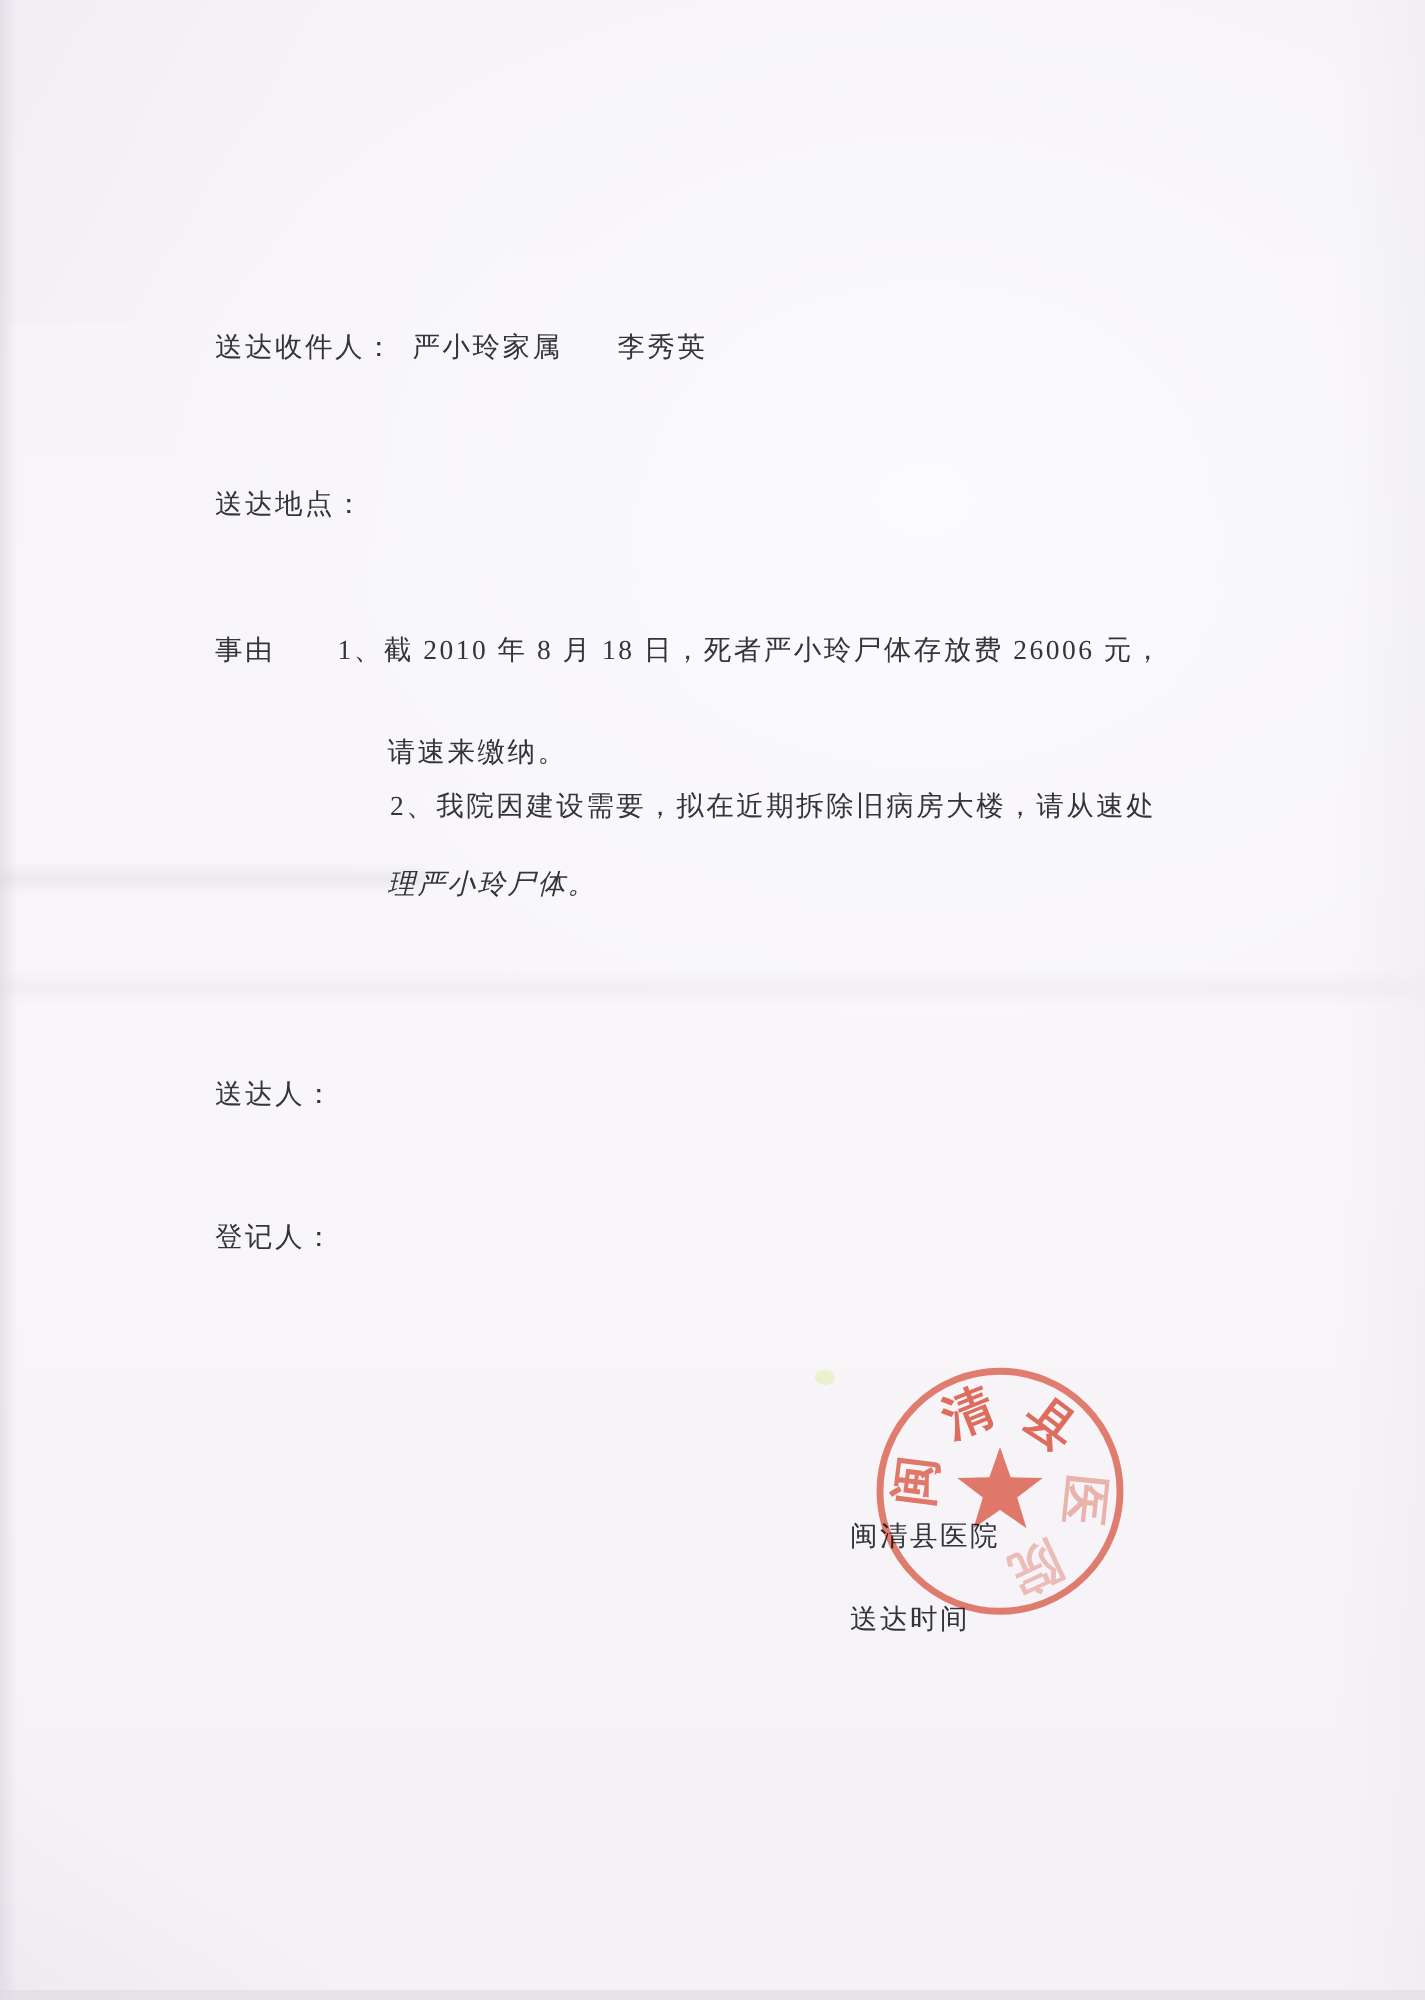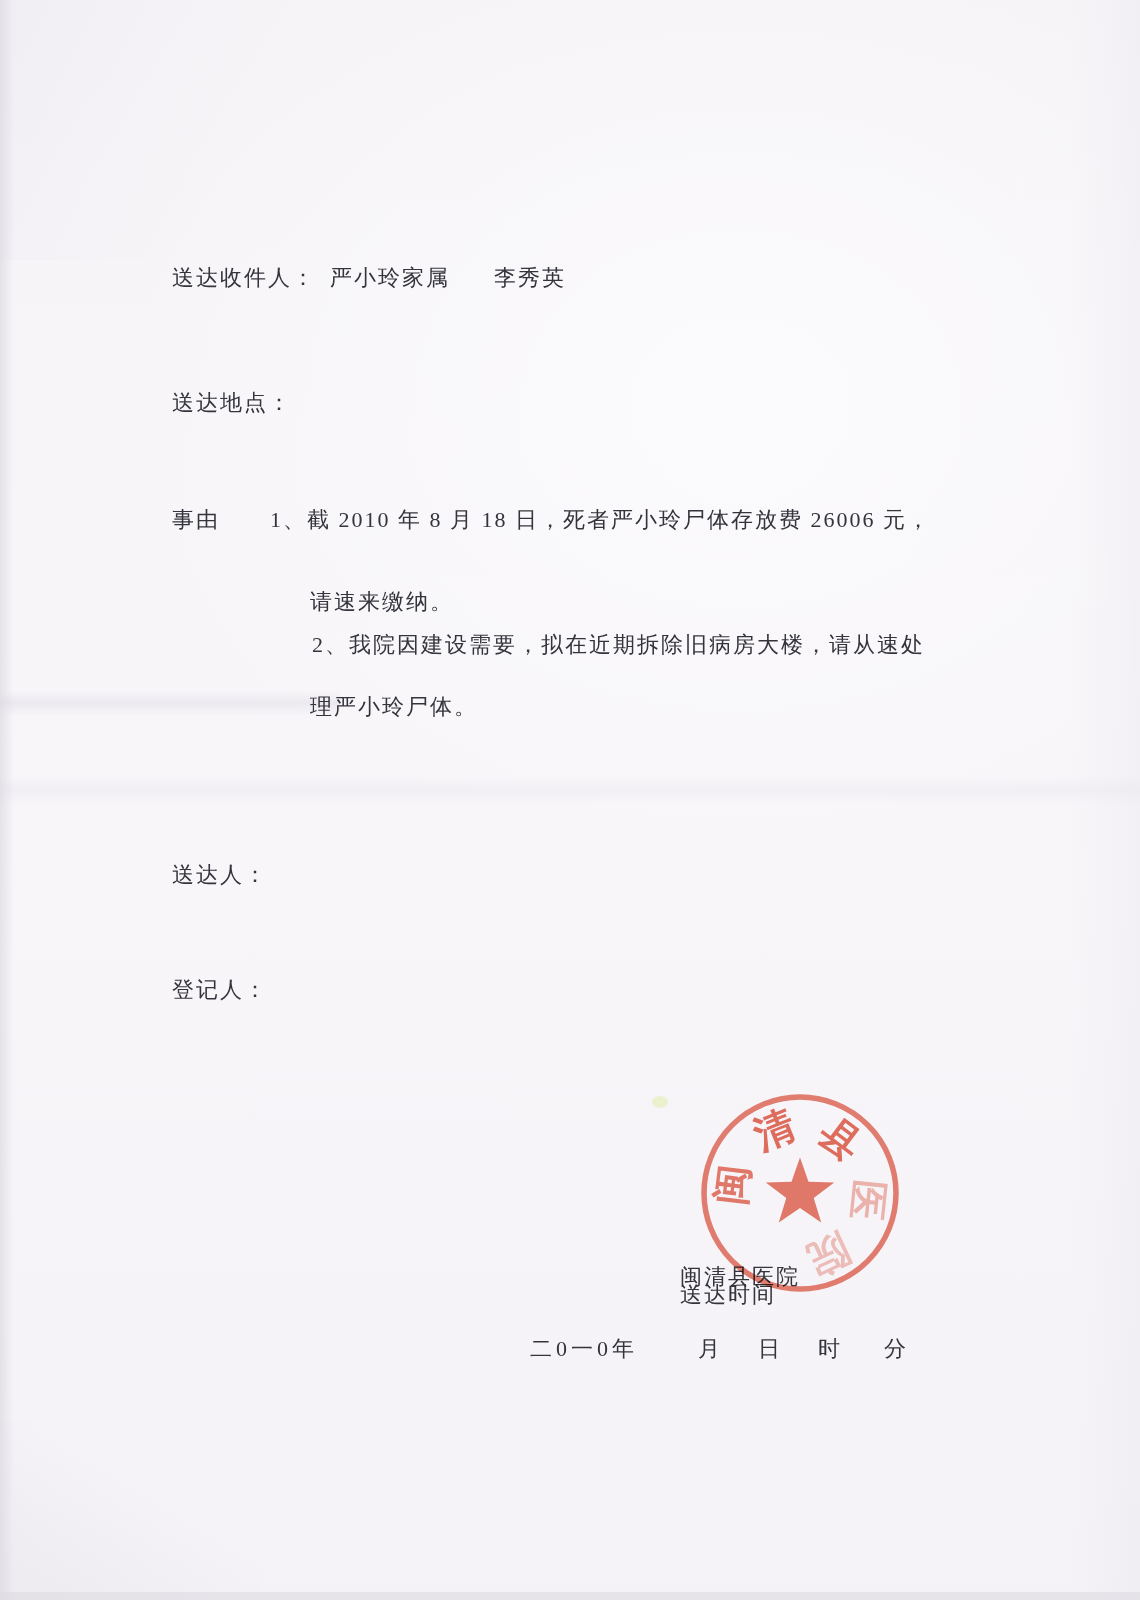"理严小玲尸体。" .r2b { font-style: none -> italic }
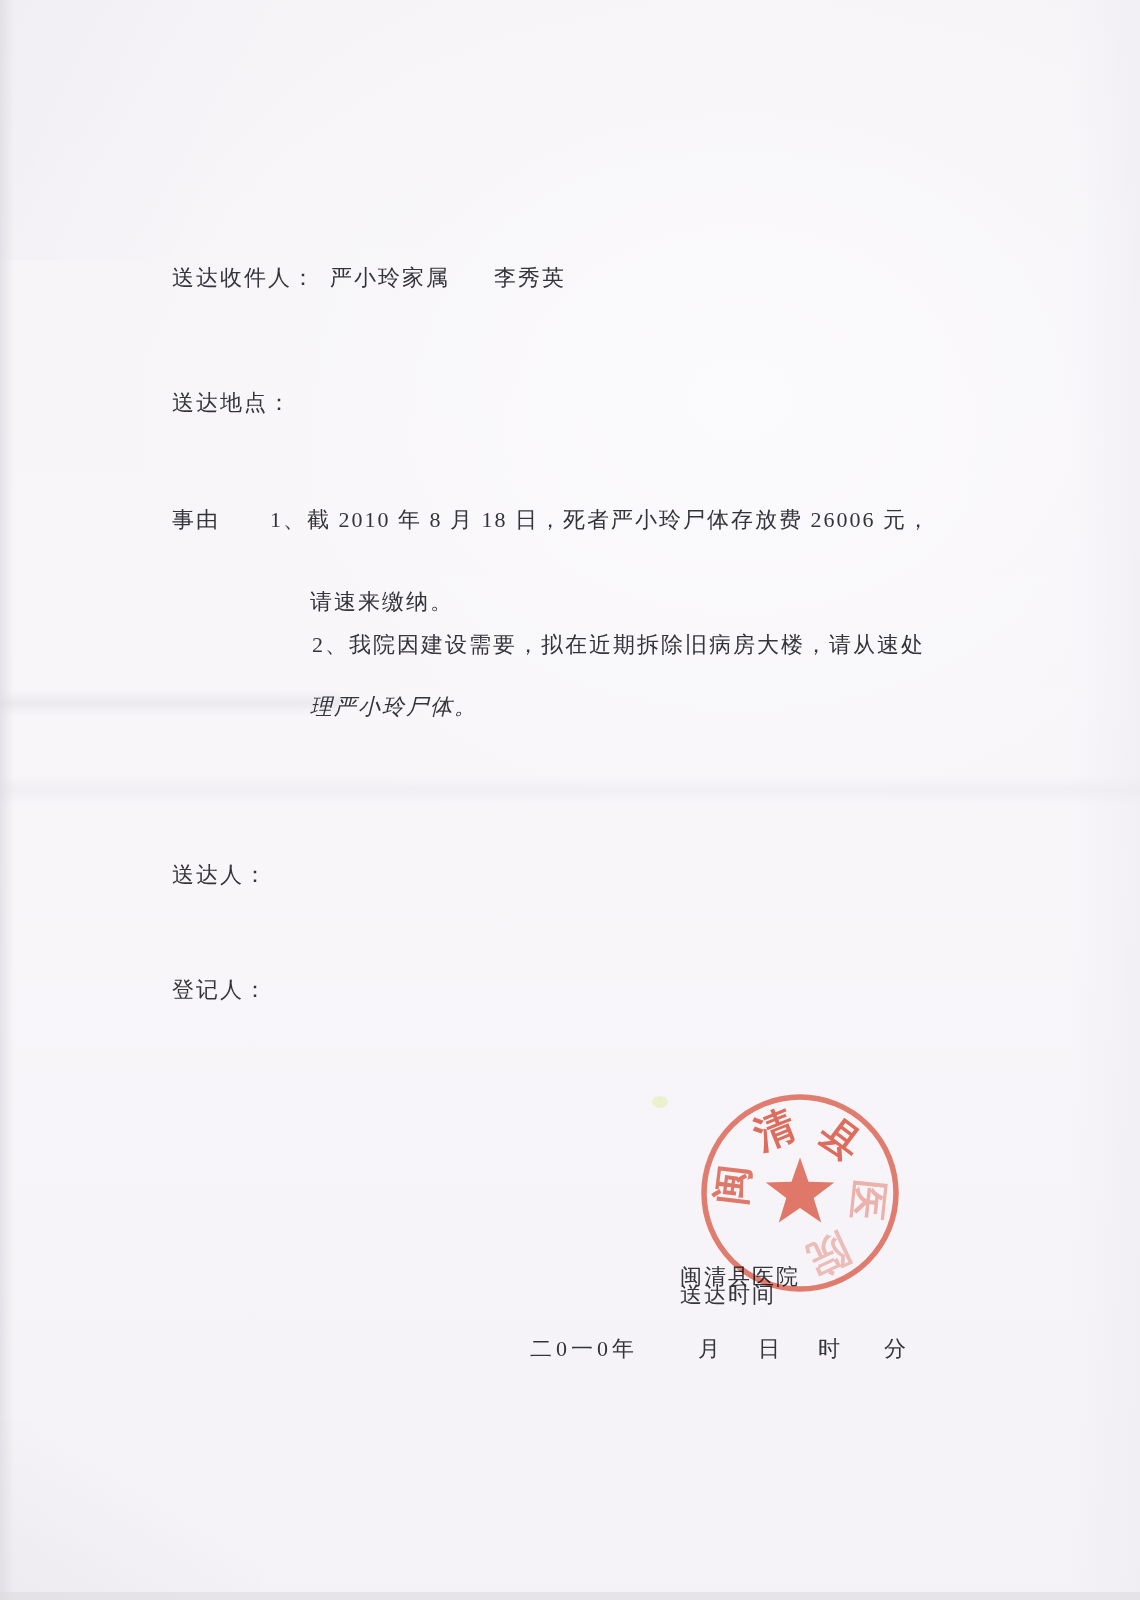"闽清县医院" .hospital { top: 1262px -> 1214px }
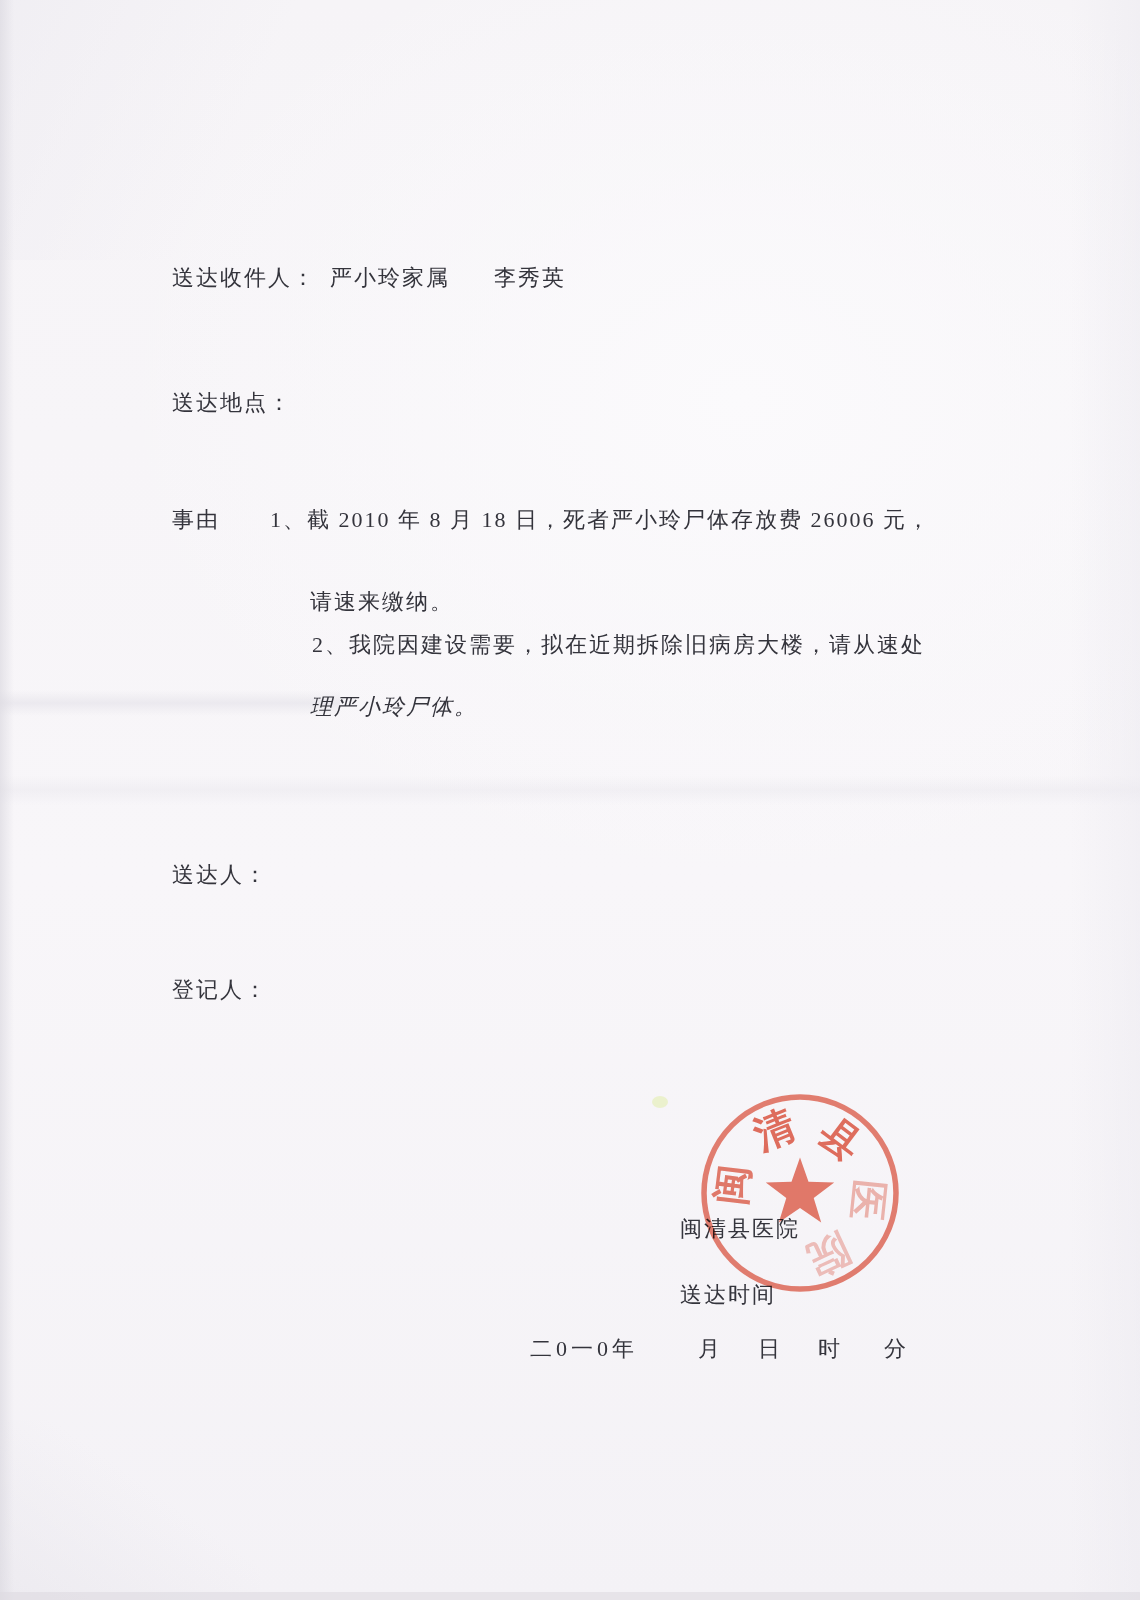"二0一0年 月 日 时 分" div.line { html: <div> <span>二0一0年</span><span>月</span><span>日</span><span>时</span><span>分</span> </div> -> none }
